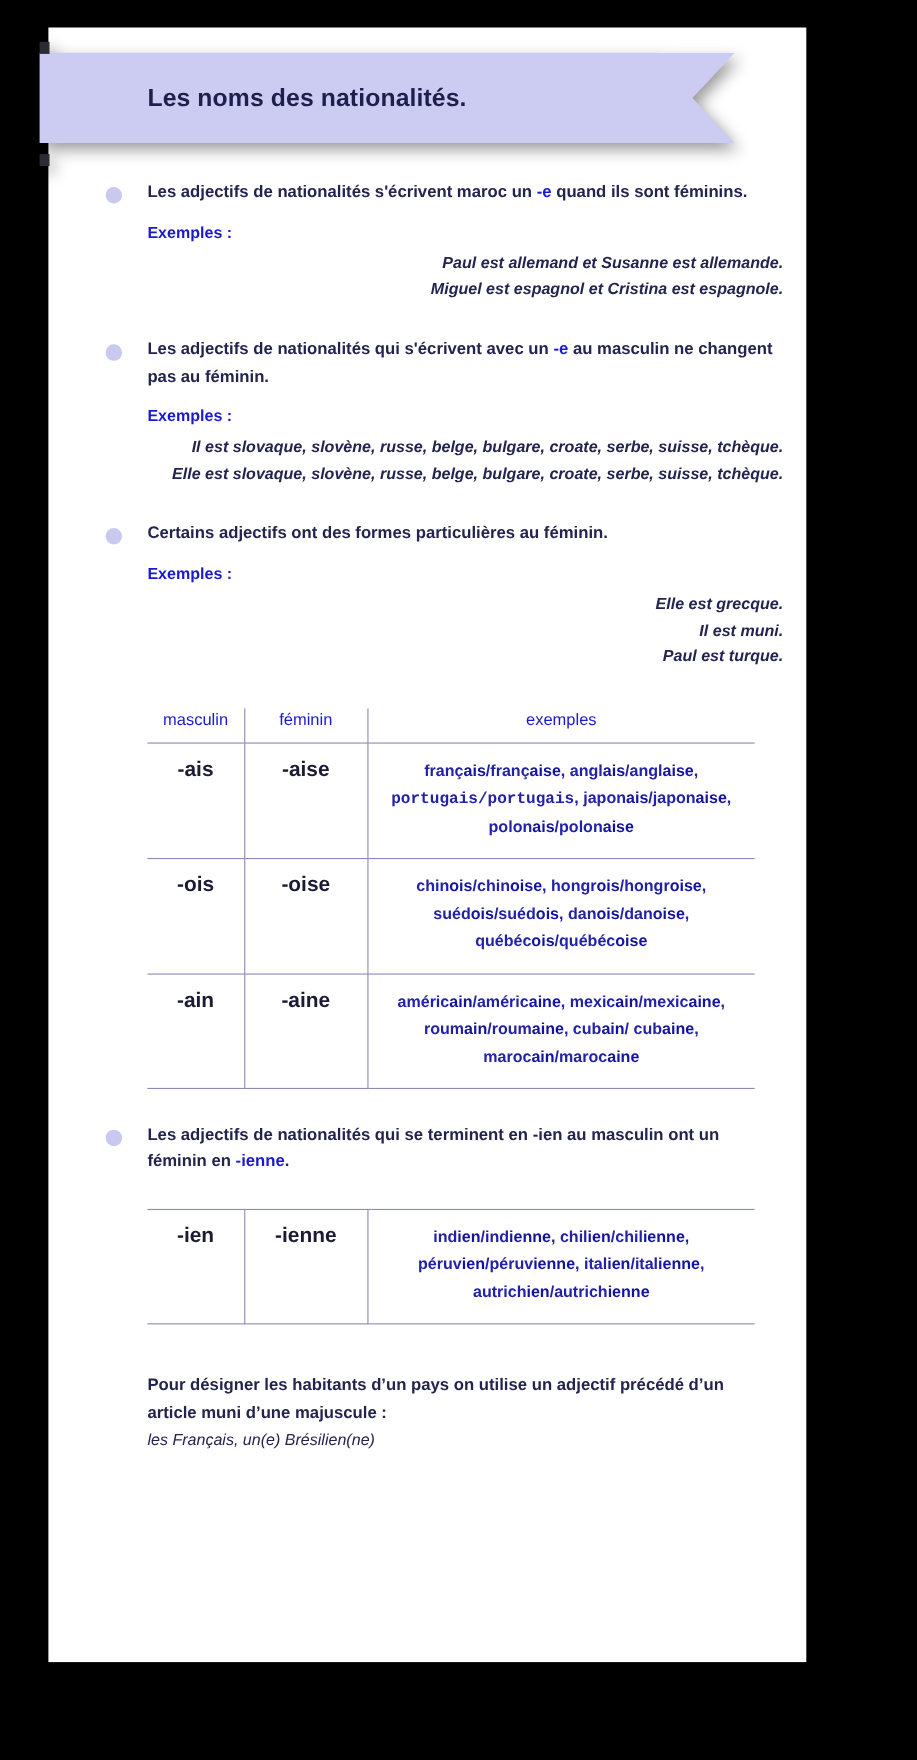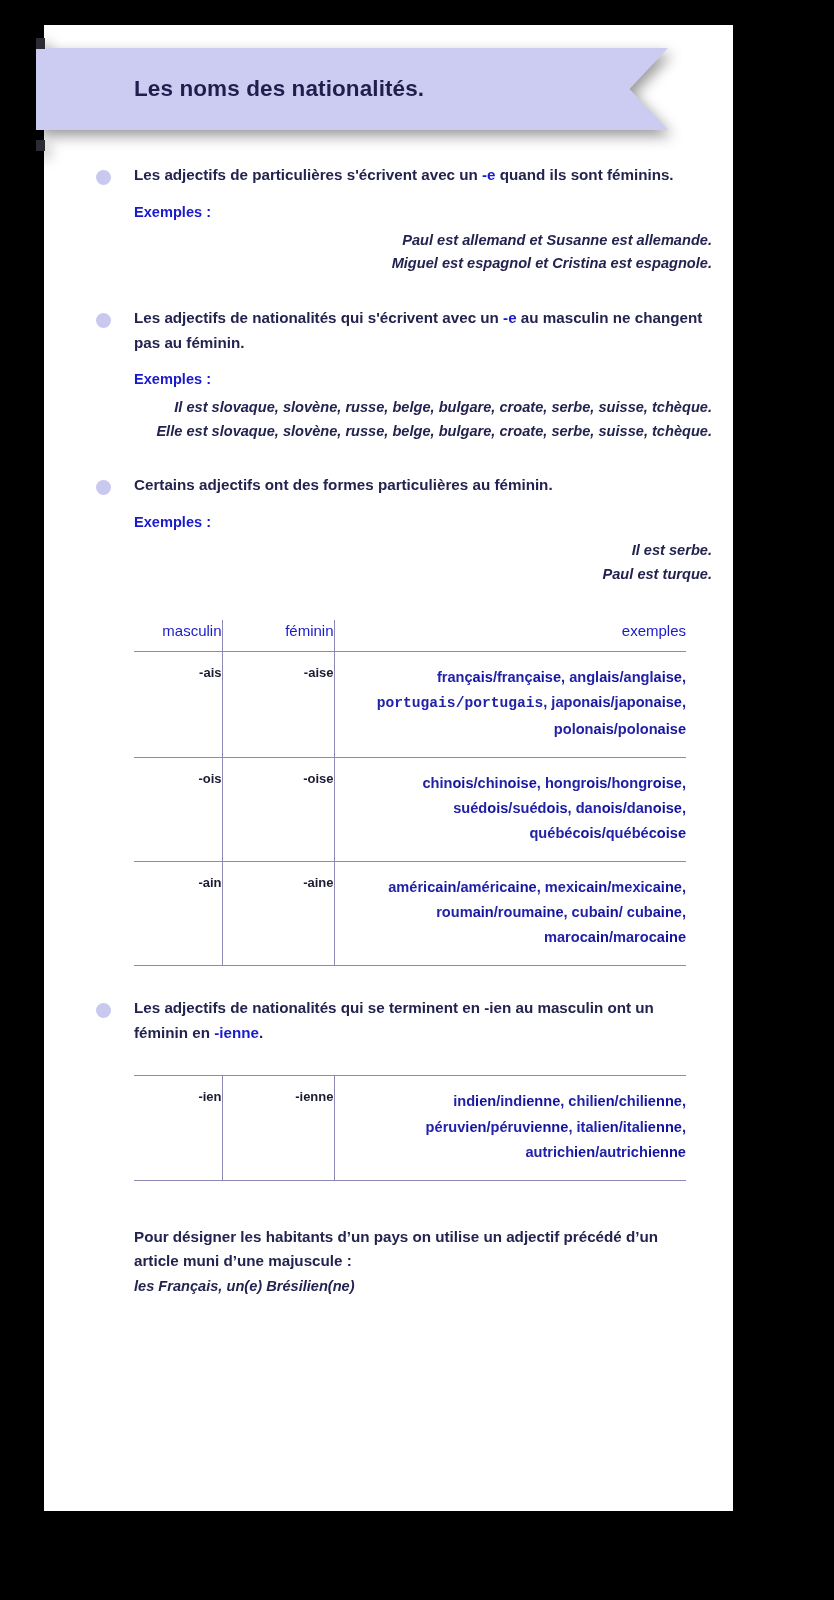"Les adjectifs de particulières" span { text: particulières s'écrivent avec -> nationalités s'écrivent maroc }
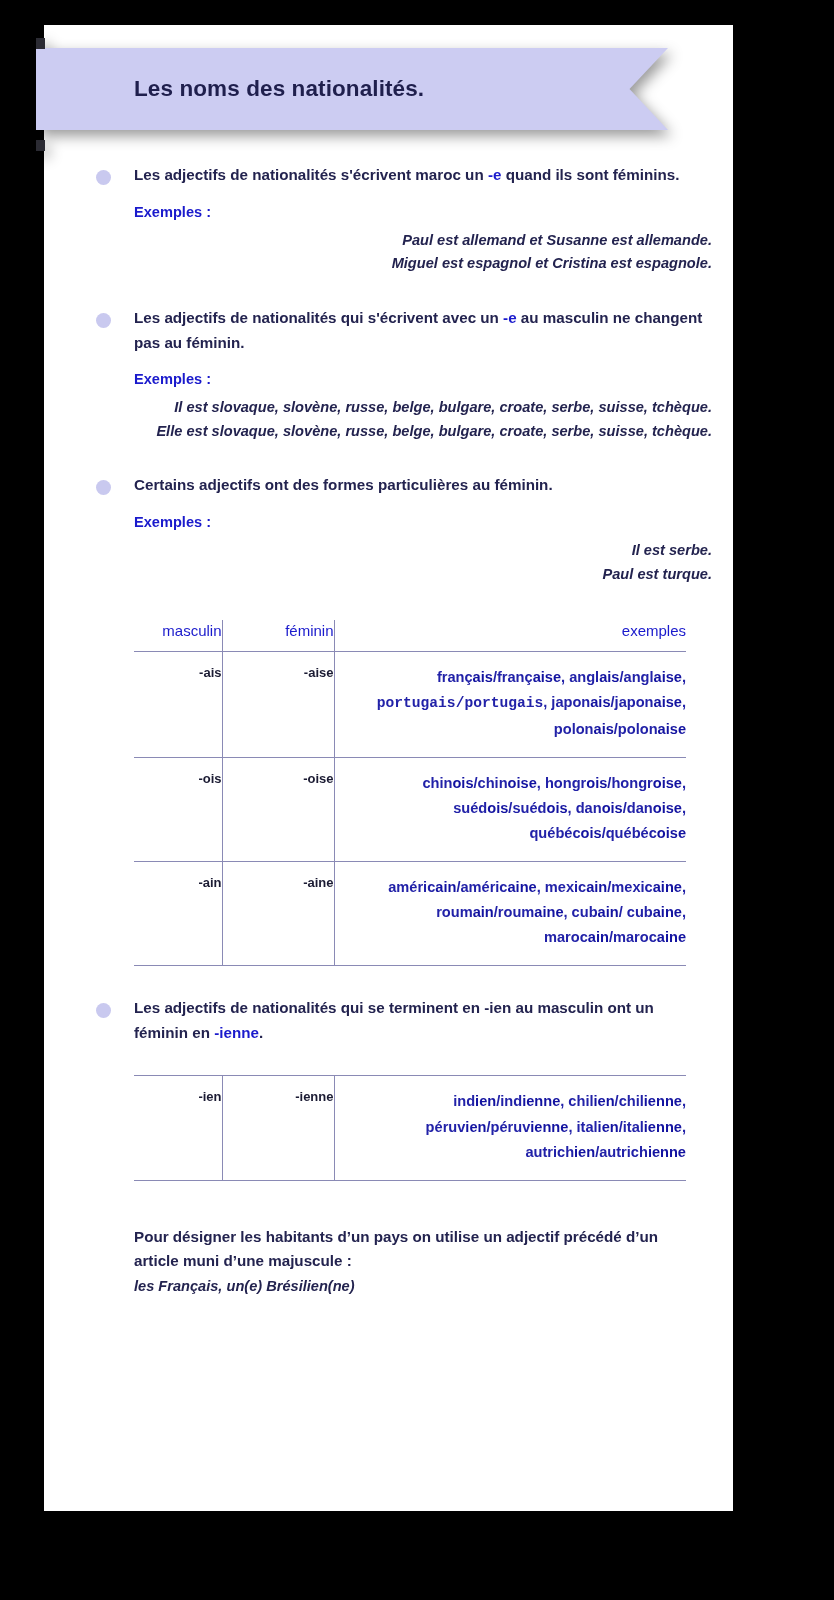"Elle est grecque." div { html: none -> <div>Elle est grecque.</div> }
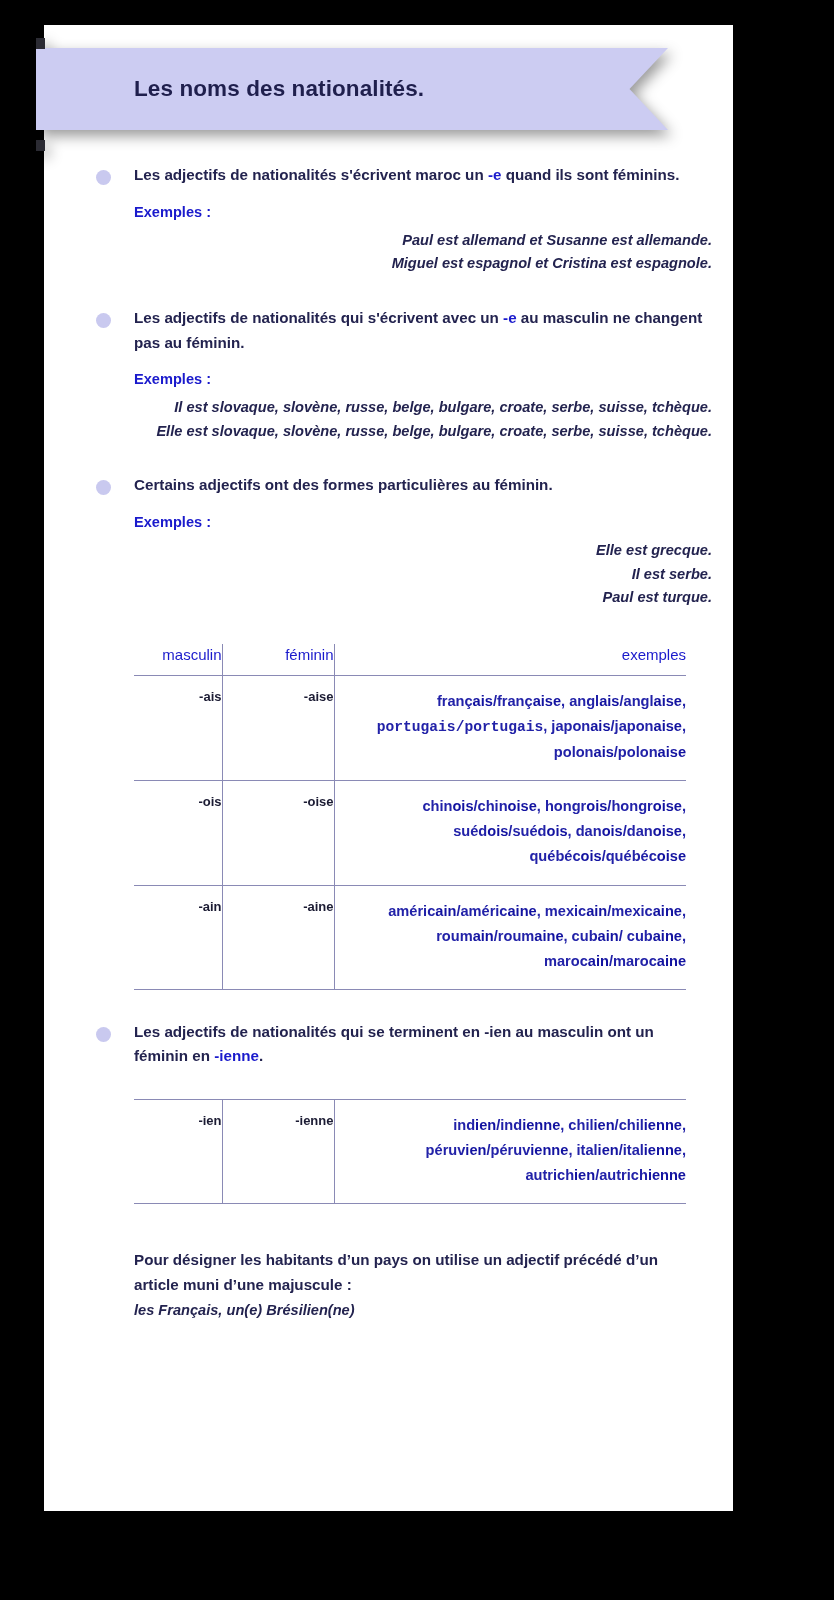"Il est serbe." div { text: serbe -> muni }
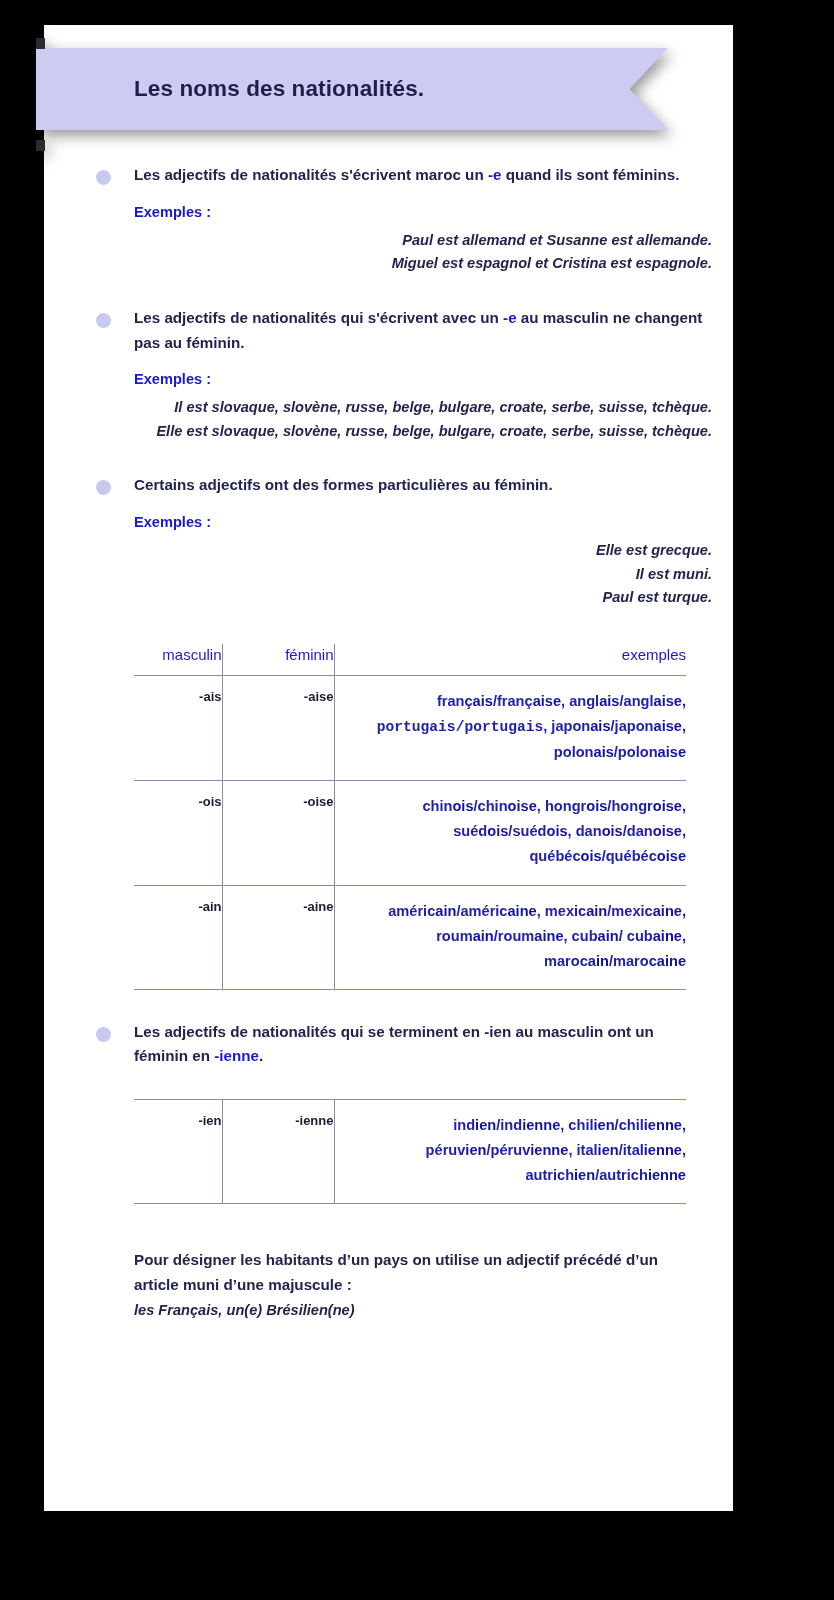"masculin" .gtable th, .gtable td { text-align: right -> center }
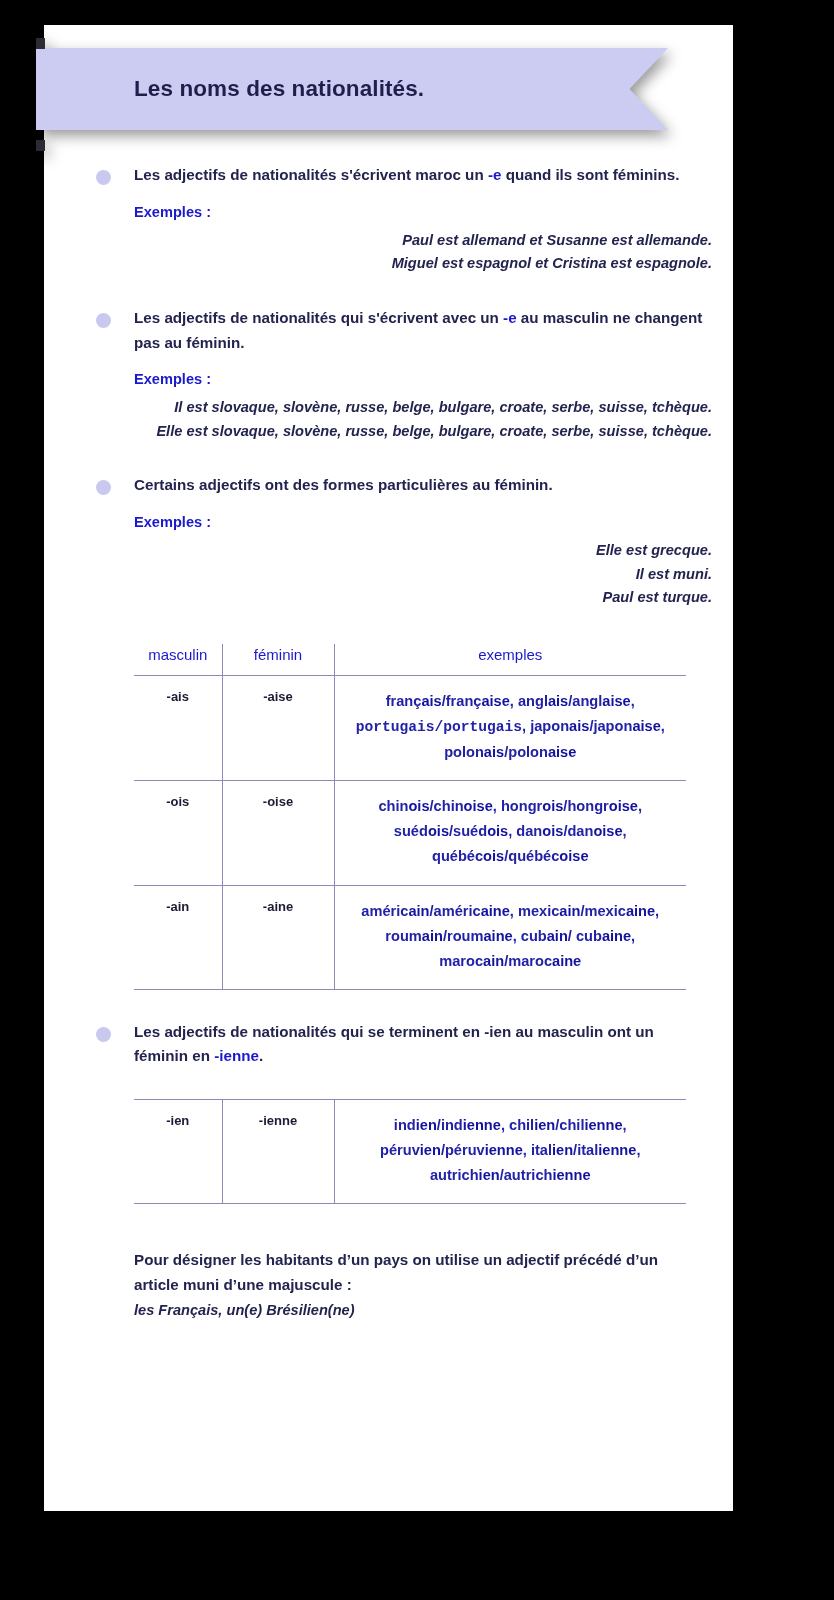"-ais" .cell-suffix { font-size: 13px -> 19px }
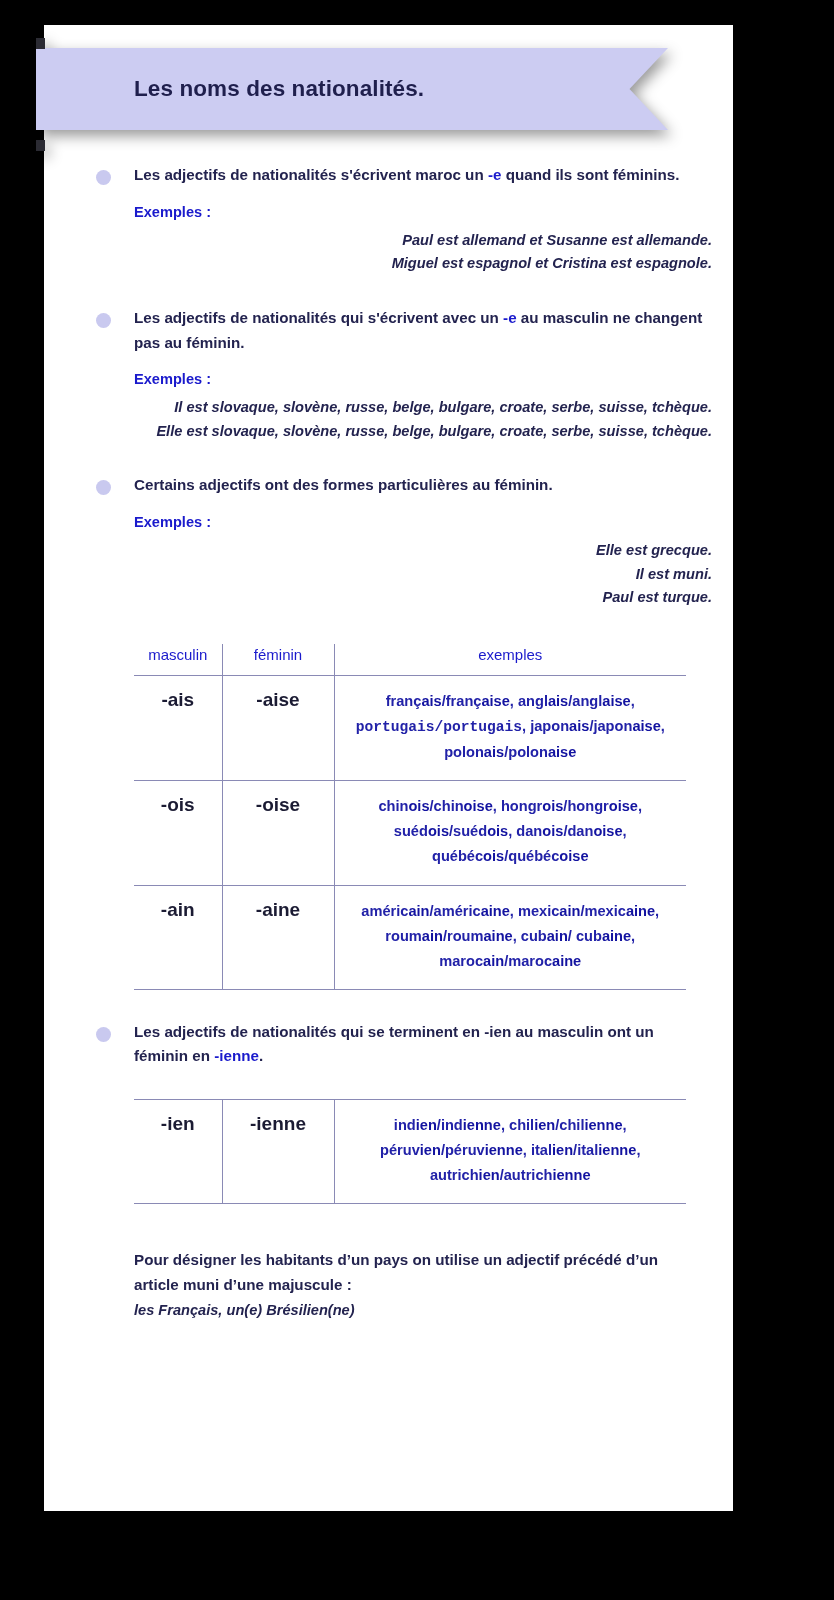"les Français, un(e) Brésilien(ne)" #closing .sample { font-weight: 700 -> 400 }
